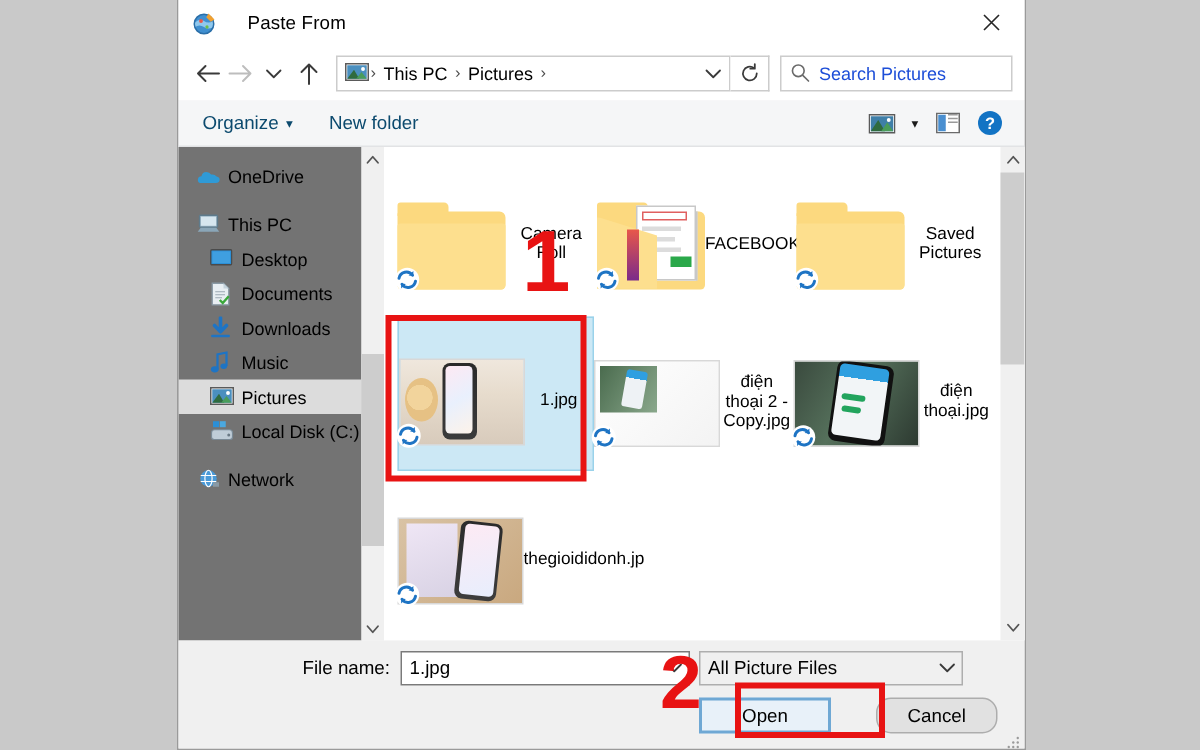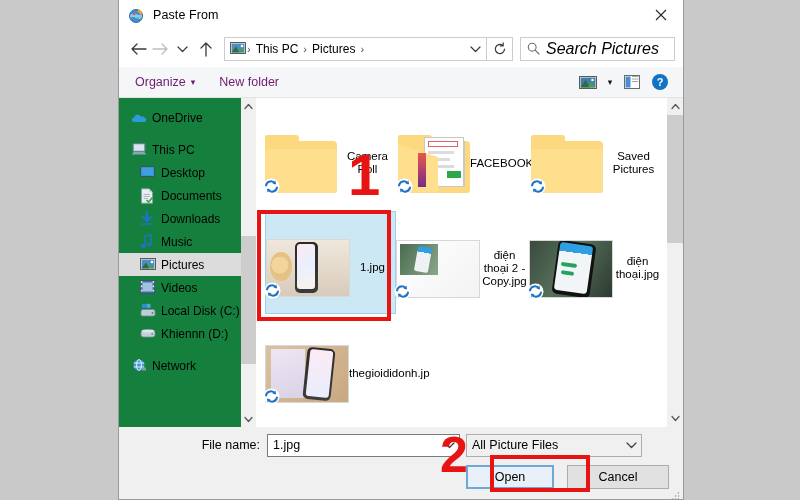"Paste From" .title-text { margin-left: 8px -> 20px }
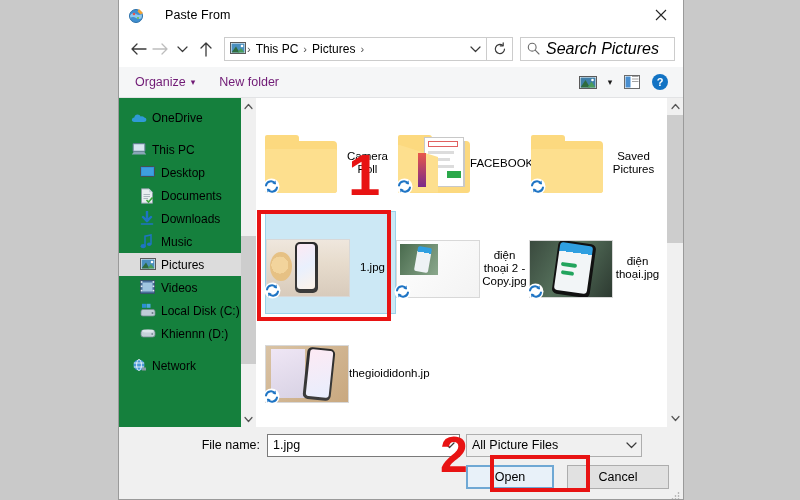"Search Pictures" .search-ph { color: #000000 -> #1d4ed8; font-size: 16px -> 12px; font-style: italic -> none }
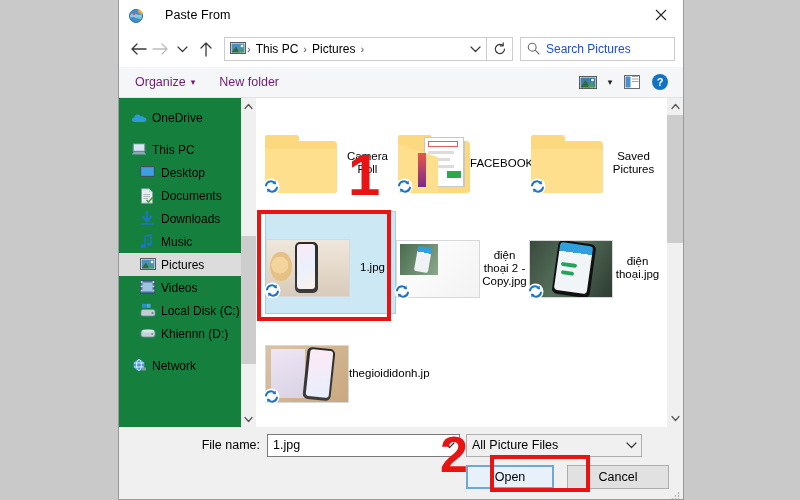"Organize" .tb-item { color: #701a75 -> #0c4a6e }
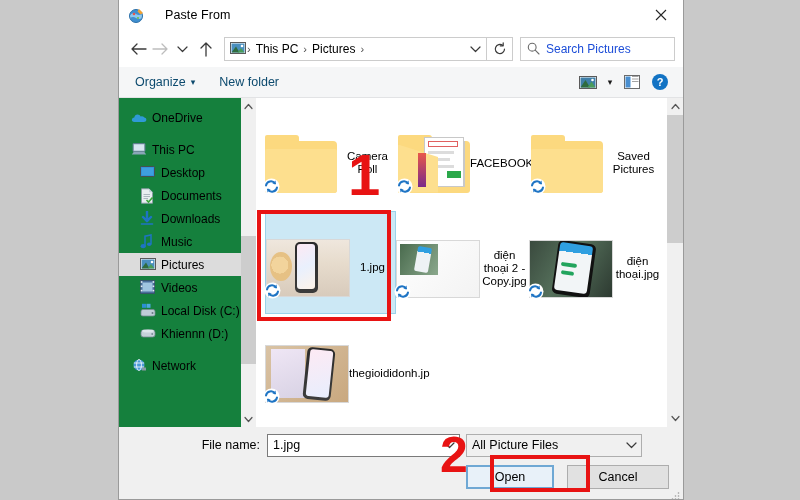"OneDrive" .sidebar { background: #15803d -> #737373 }
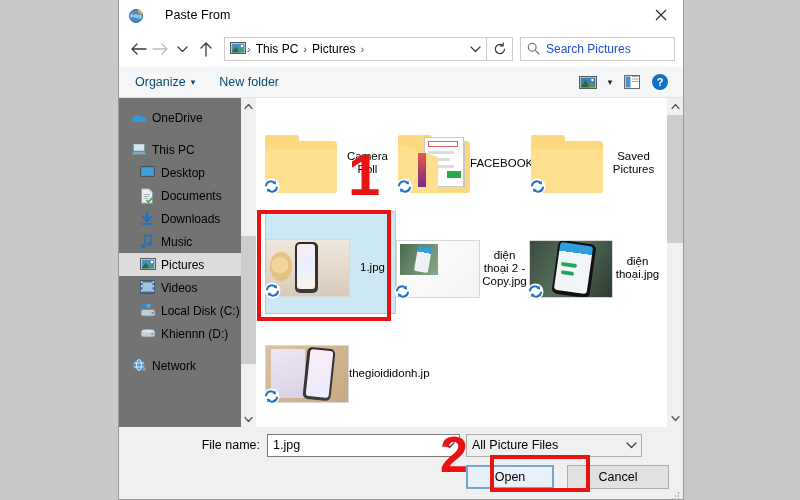"Videos" div.nav-item { html: <div> <span> <svg> <rect></rect> <rect></rect> <rect></rect> <rect></rect> <rect></rect> <rect></rect> <rect></rect> <rect></rect> </svg> </span> <span>Videos</span> </div> -> none }
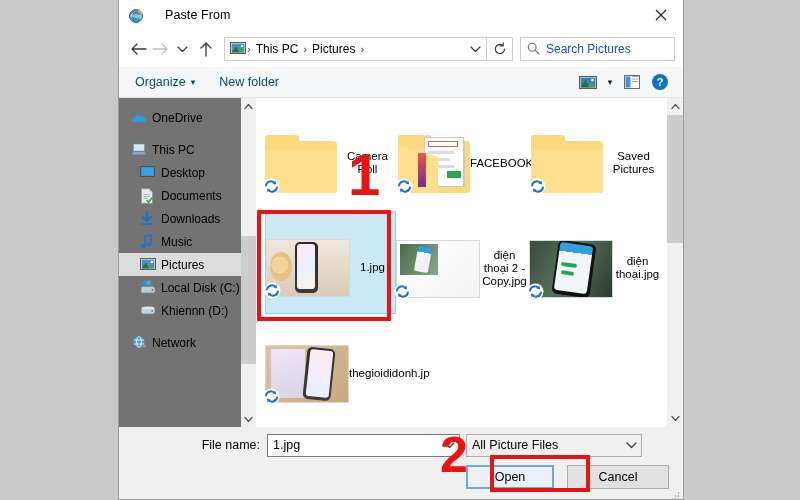"Khiennn (D:)" div.nav-item { html: <div> <span> <svg> <path></path> <ellipse></ellipse> <circle></circle> </svg> </span> <span>Khiennn (D:)</span> </div> -> none }
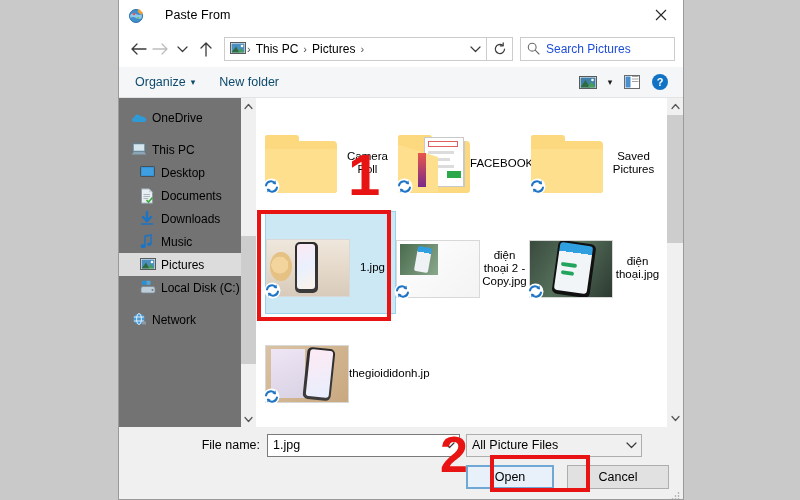"Cancel" .btn-cancel { border-radius: none -> 10px; margin-left: 13px -> 30px; width: 102px -> 81px }
